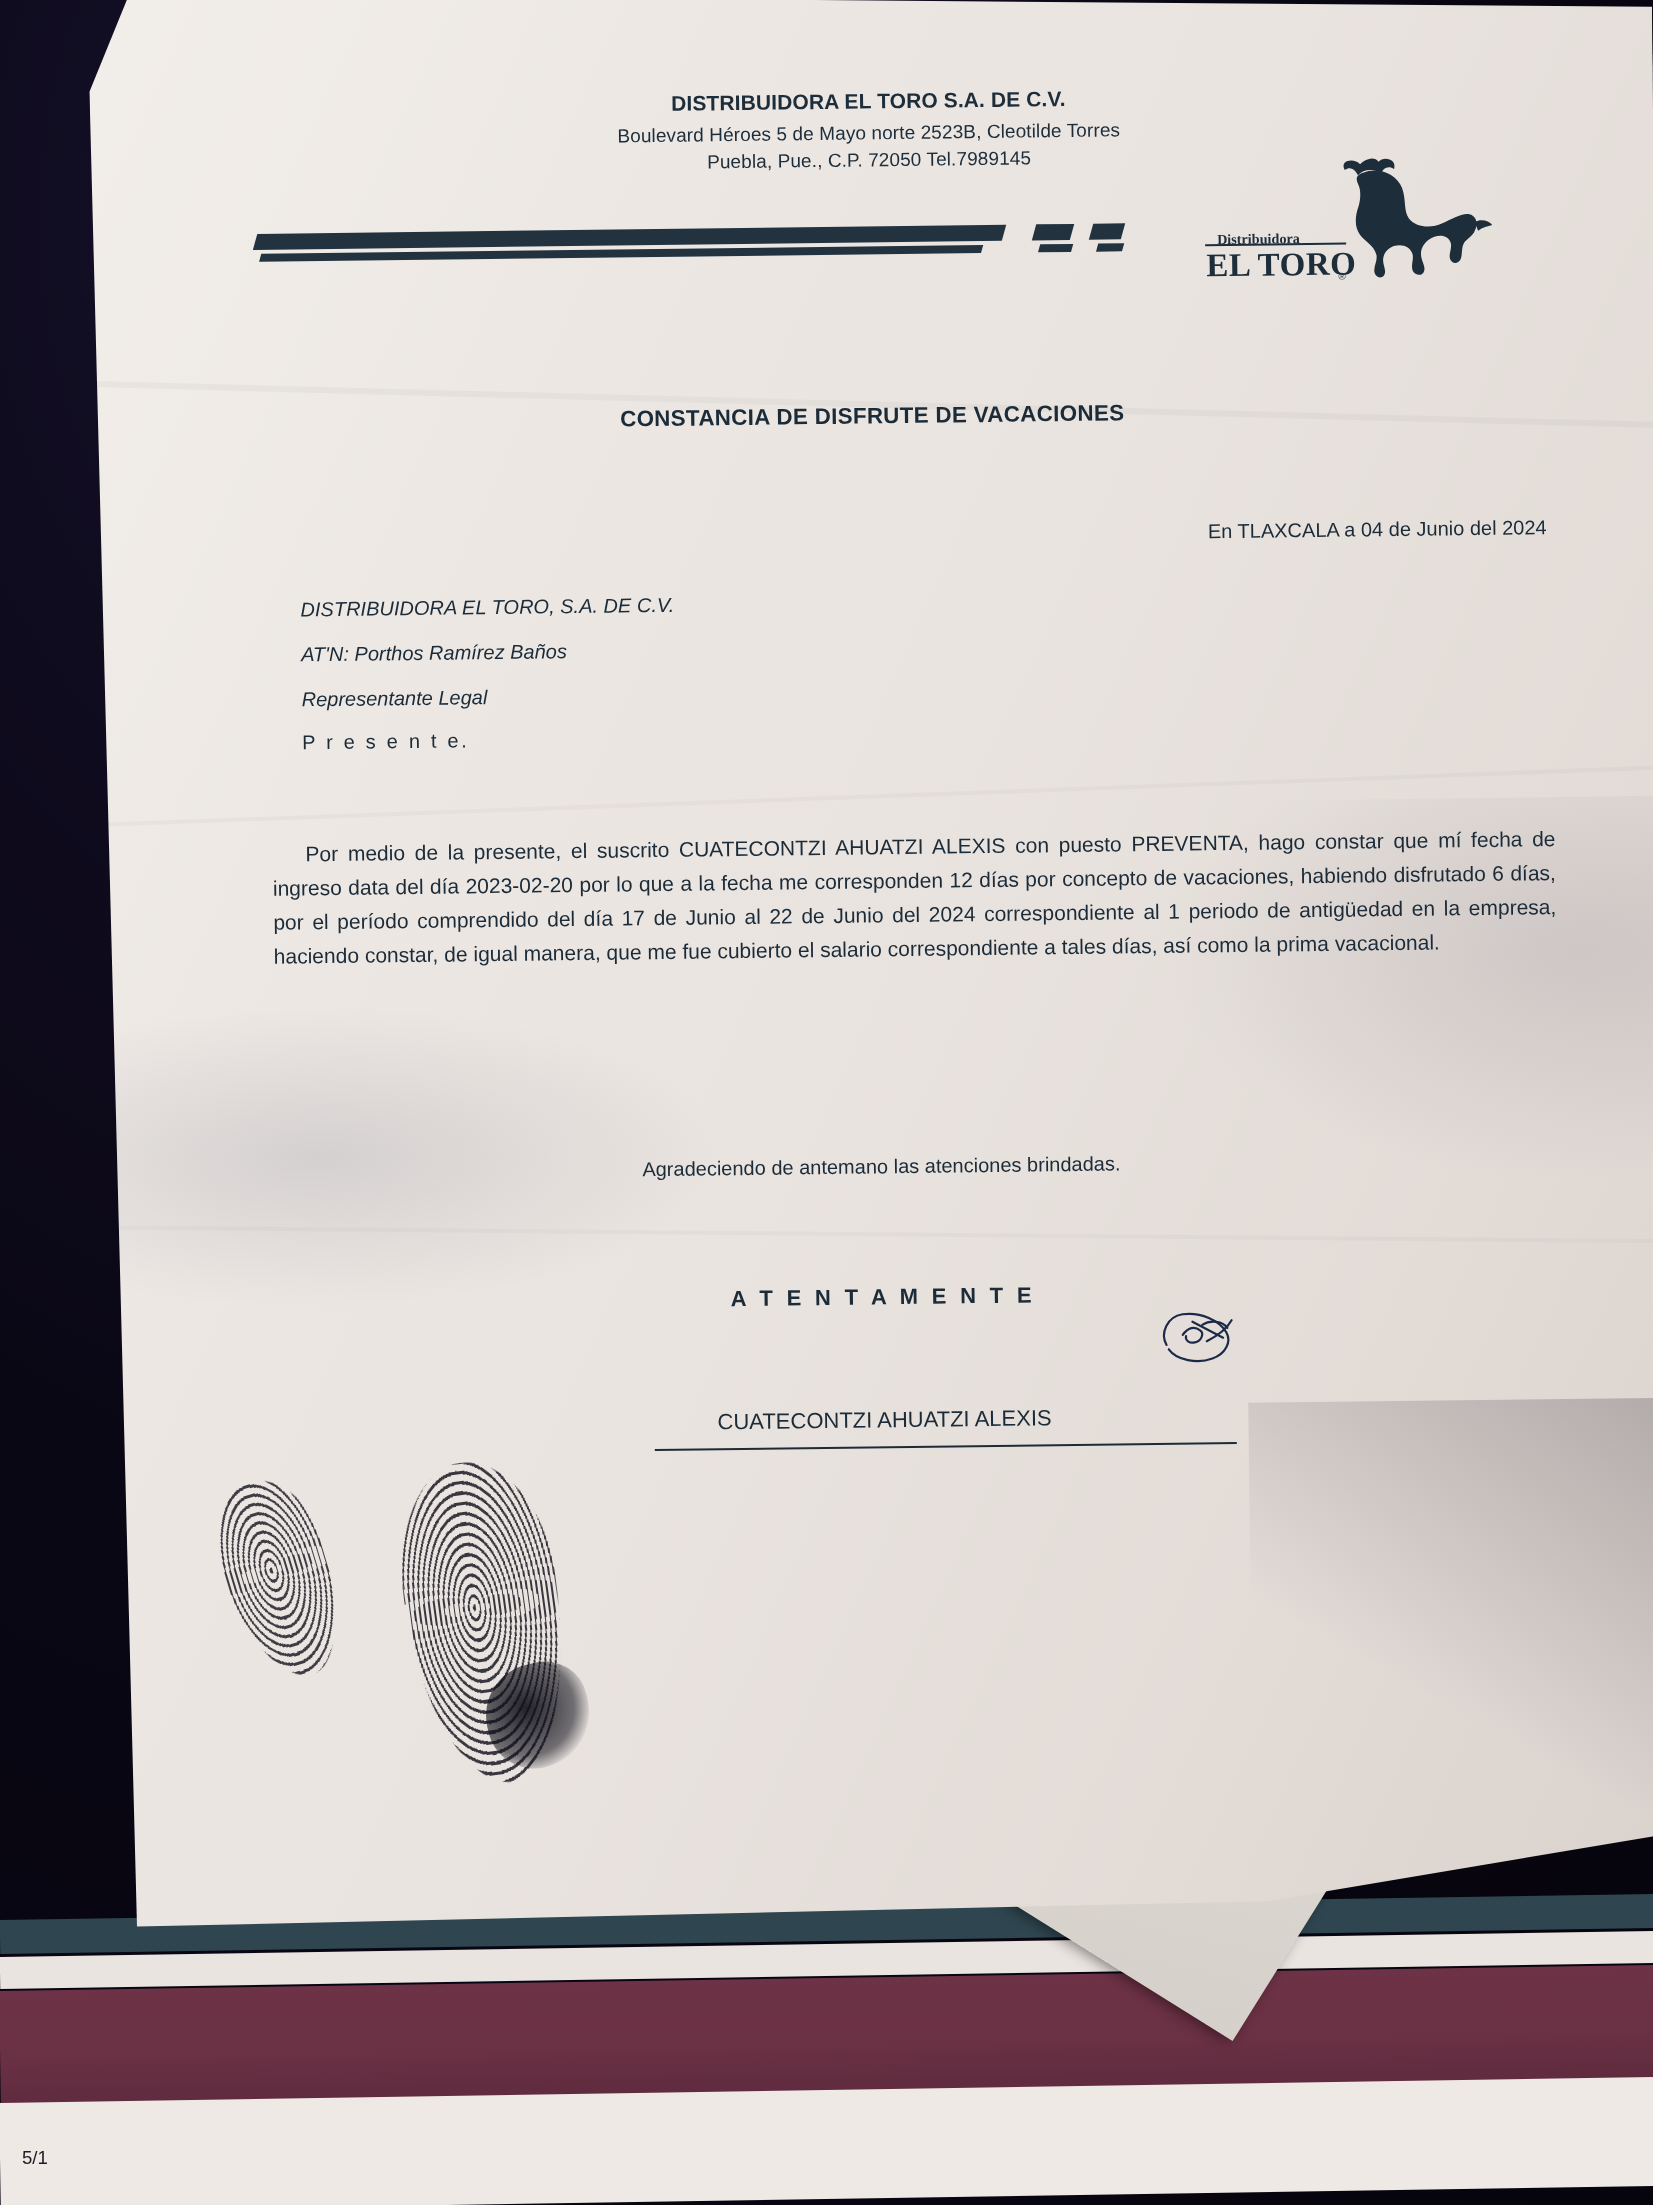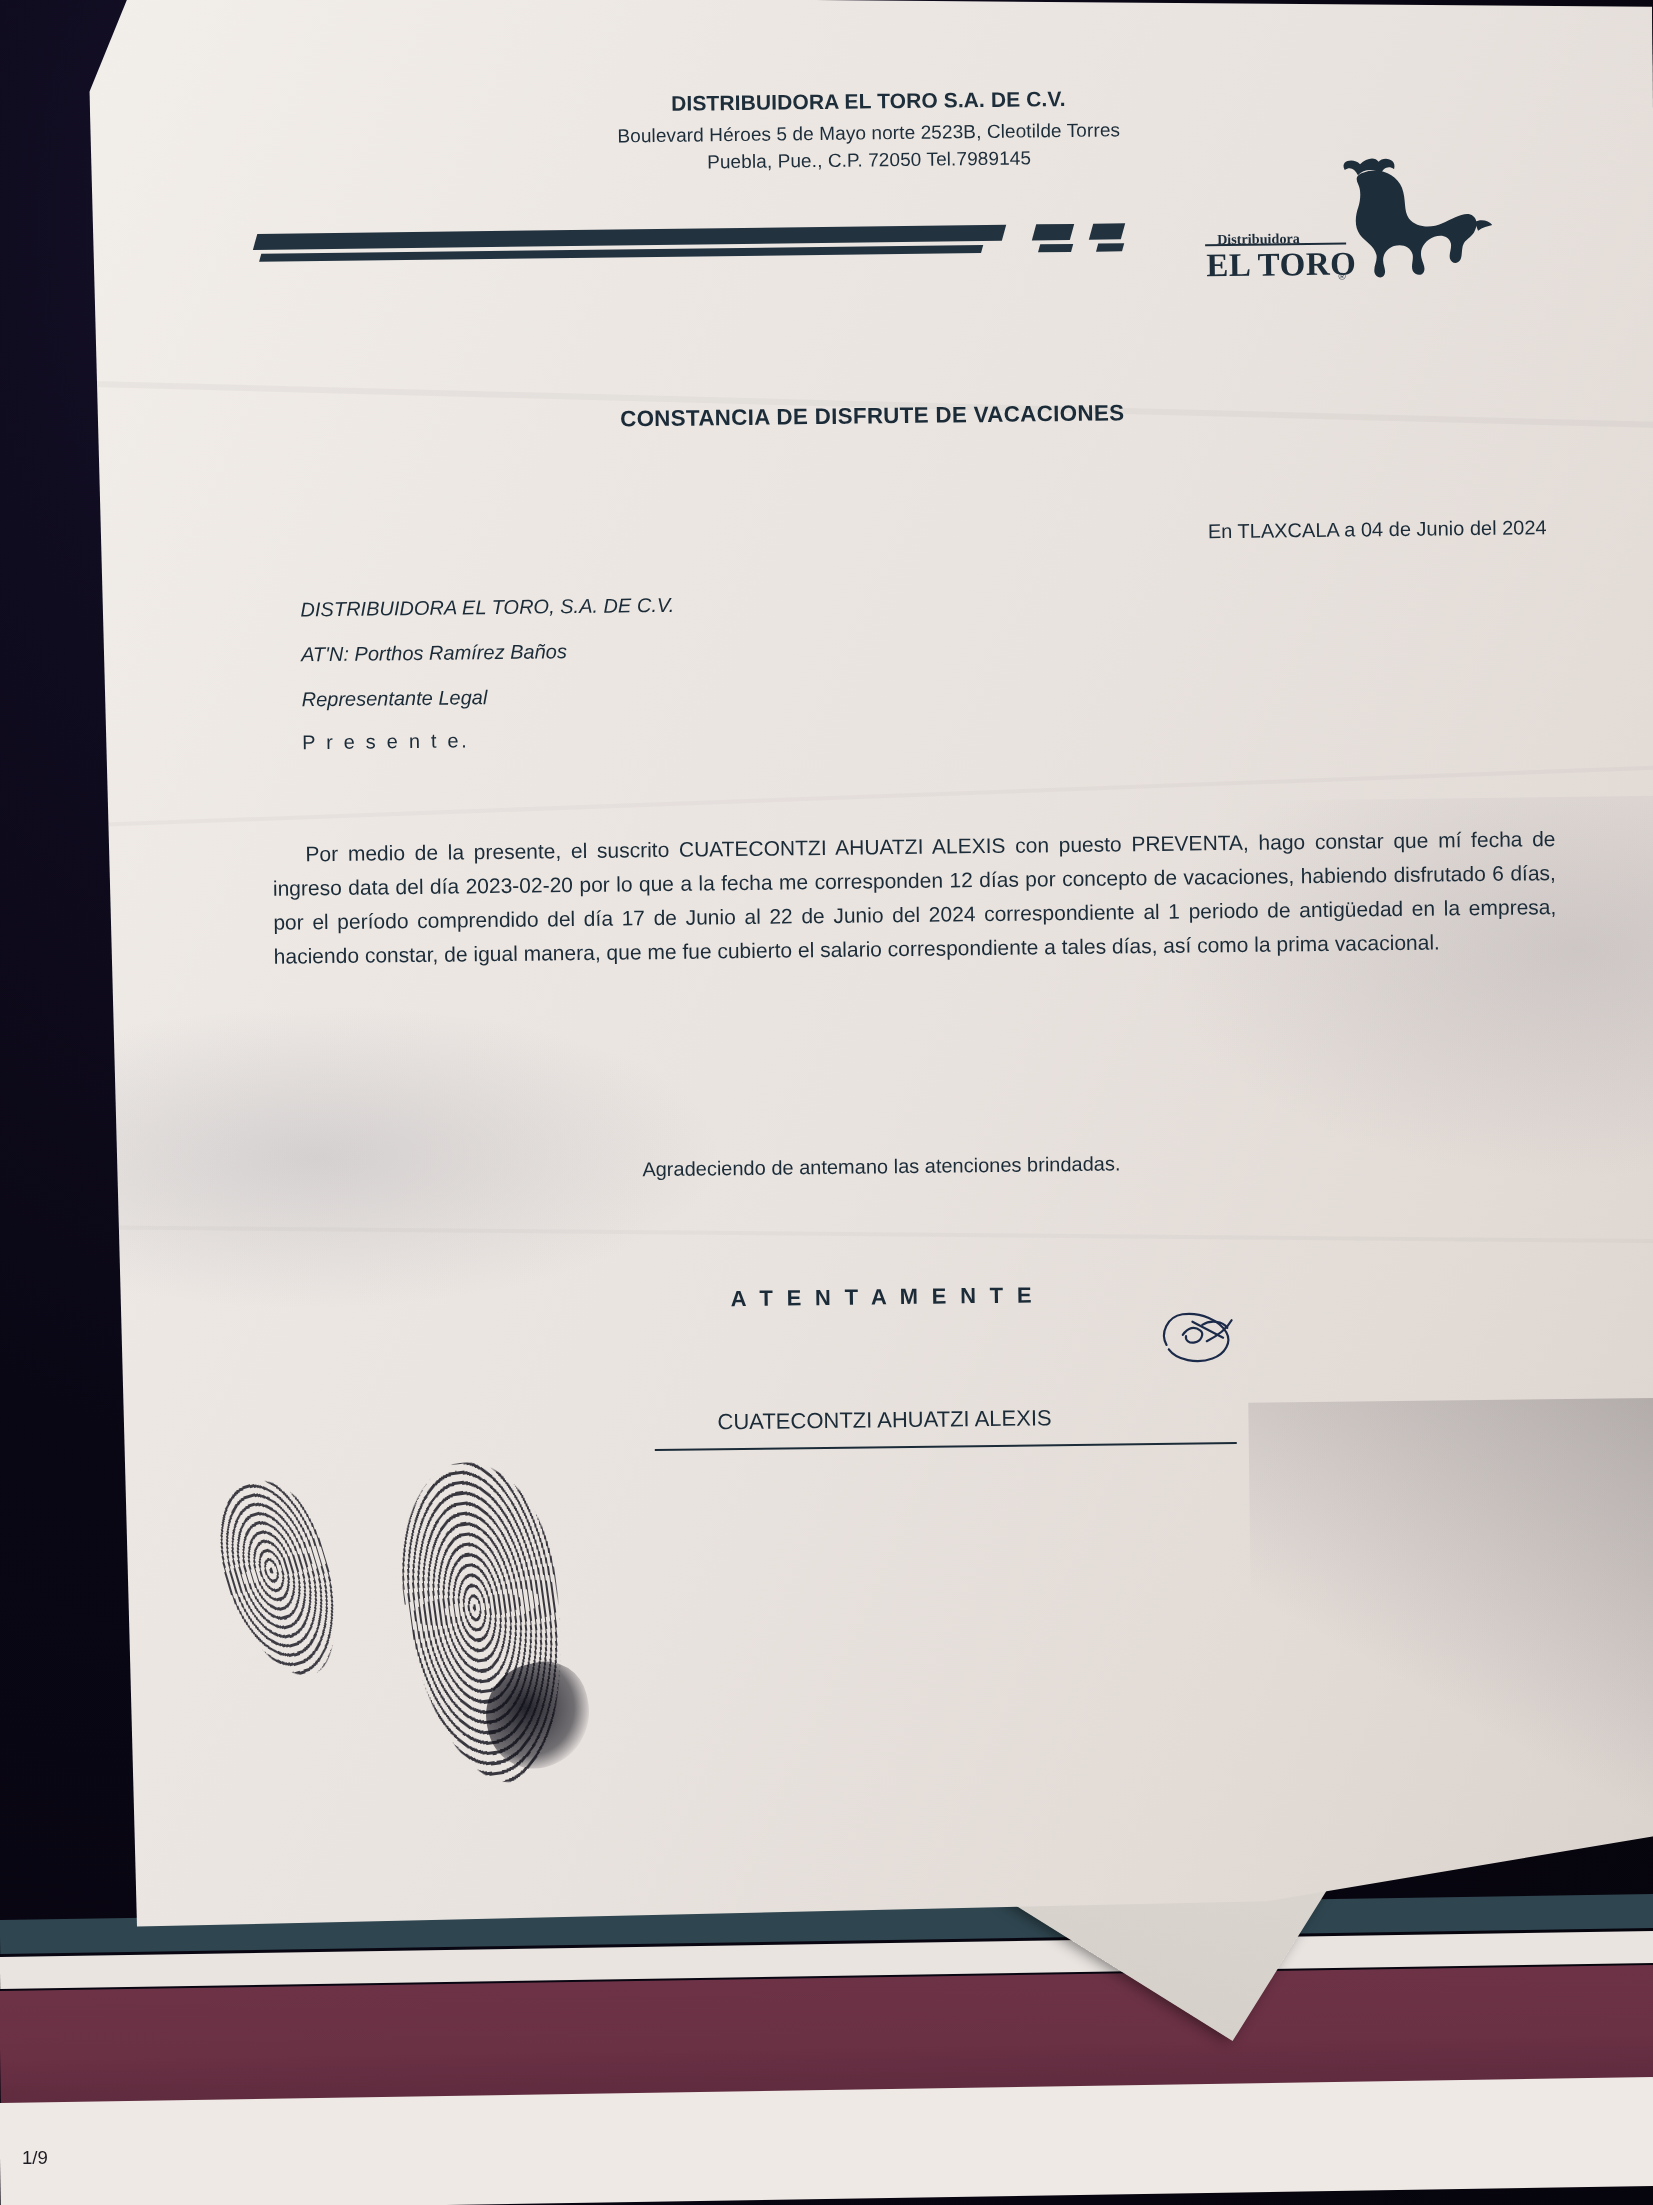"1/9" div.page-counter { text: 1/9 -> 5/1 }
